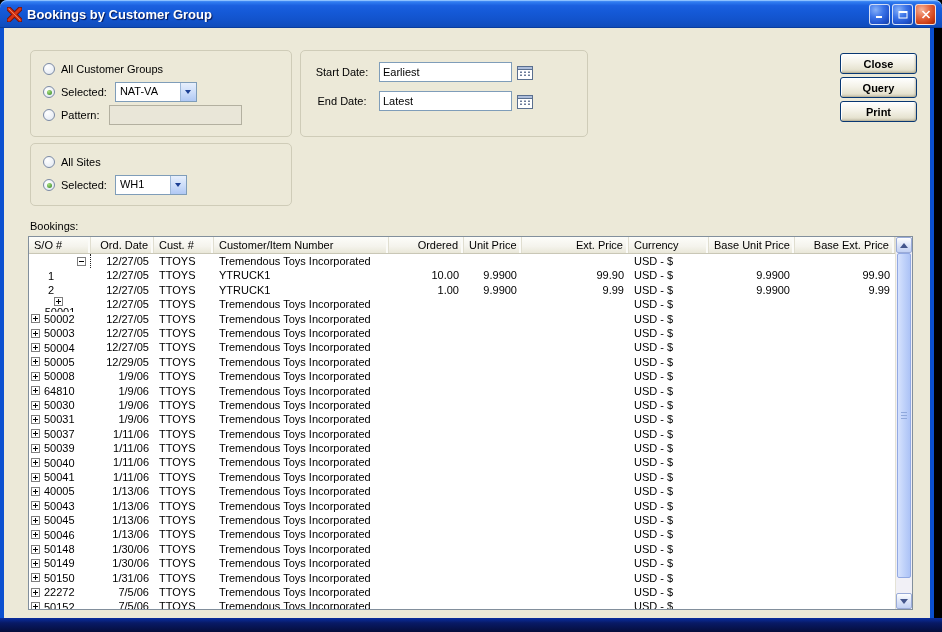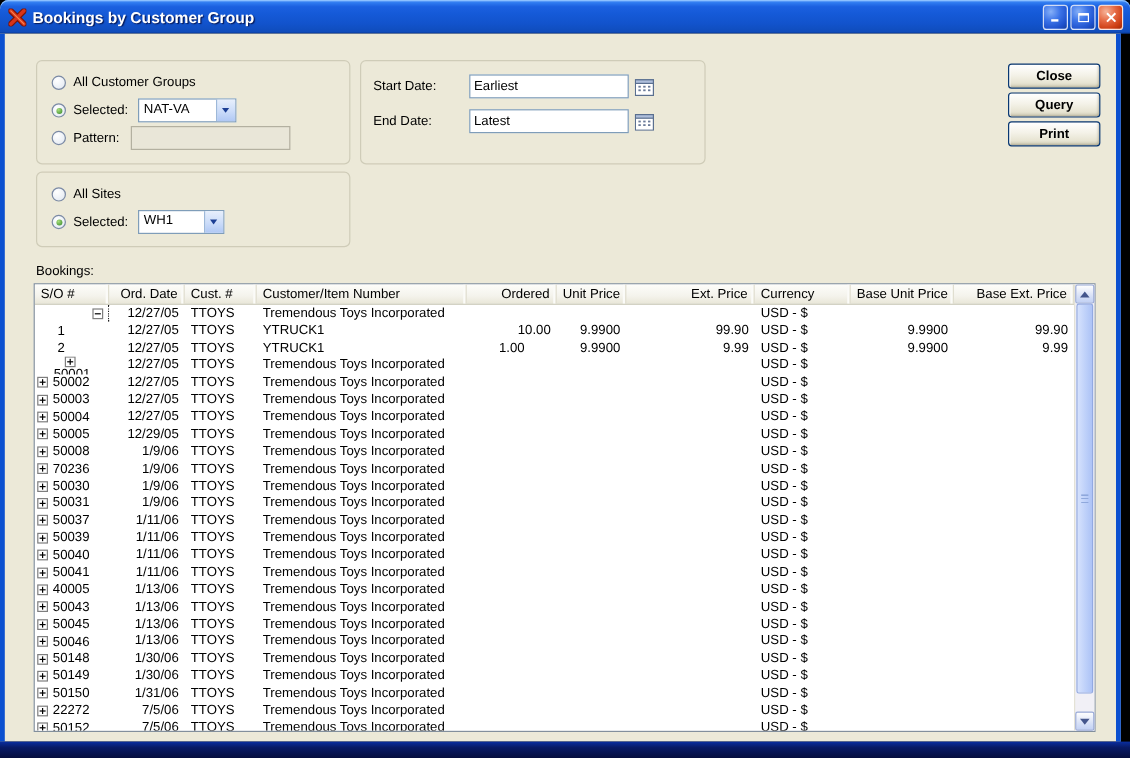"Start Date:" .dlabel { margin-right: 18px -> 6px; text-align: left -> center }
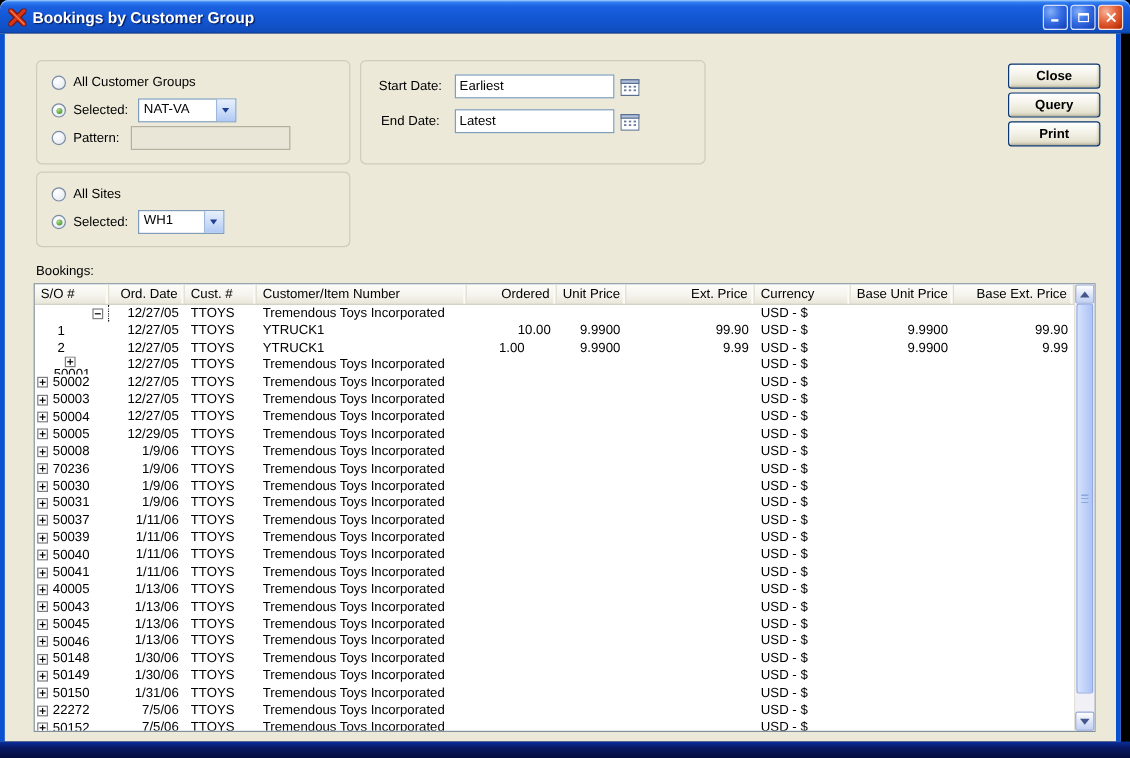"1.00" div.tcell { text-align: center -> none }
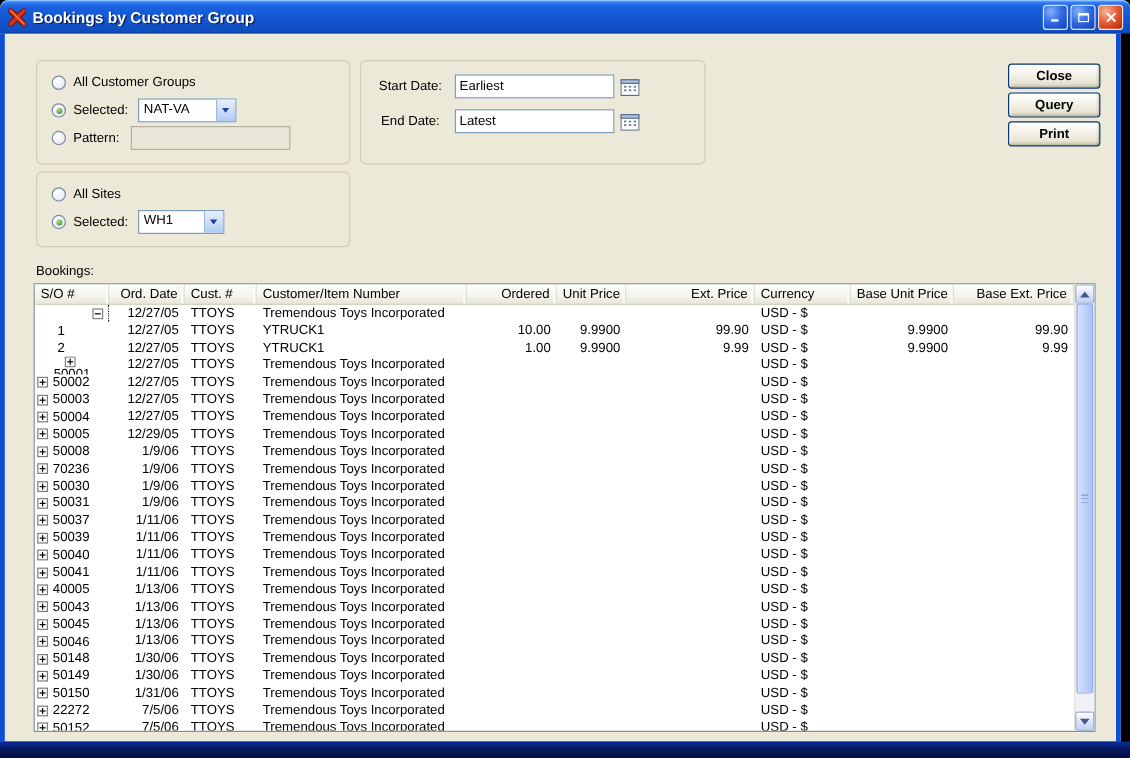"70236" span.so-text { text: 70236 -> 64810 }
